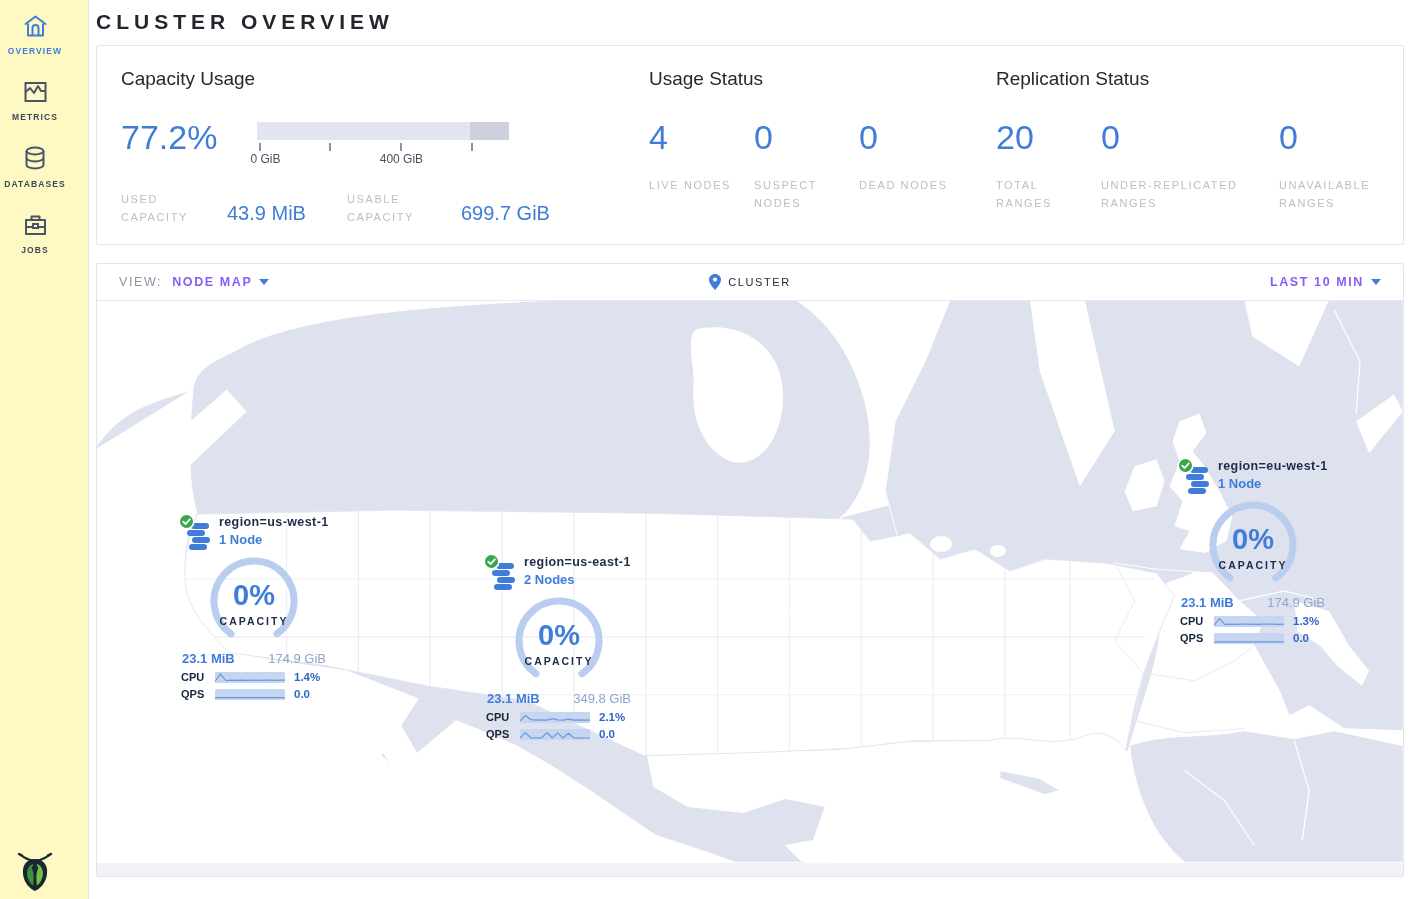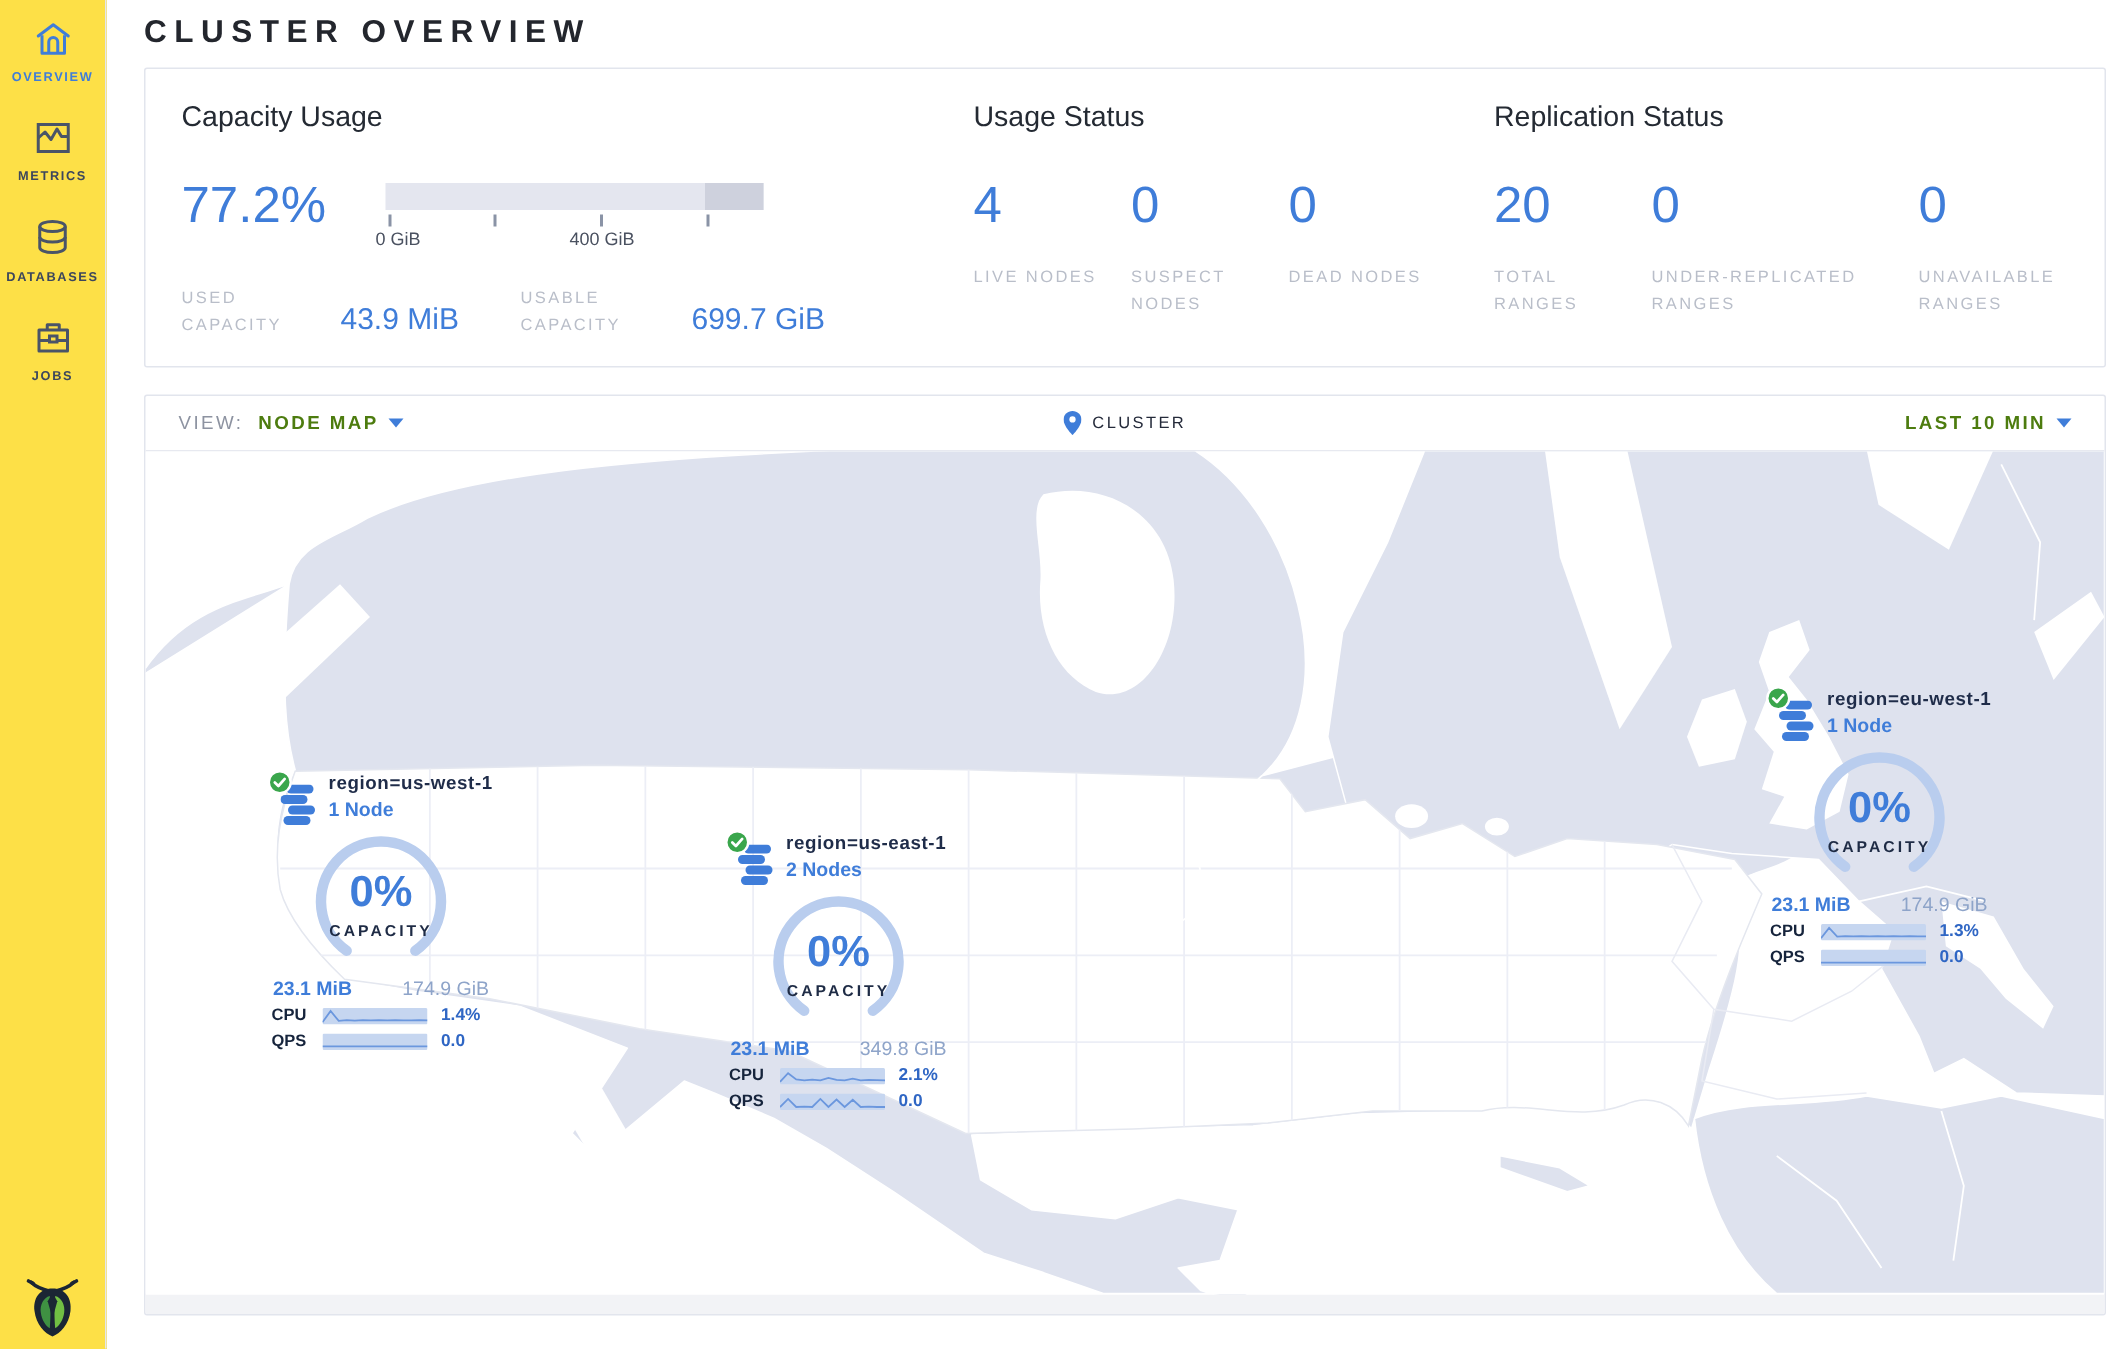"OVERVIEW" .sidebar { background: #fde047 -> #fef9c3; width: 71px -> 89px }
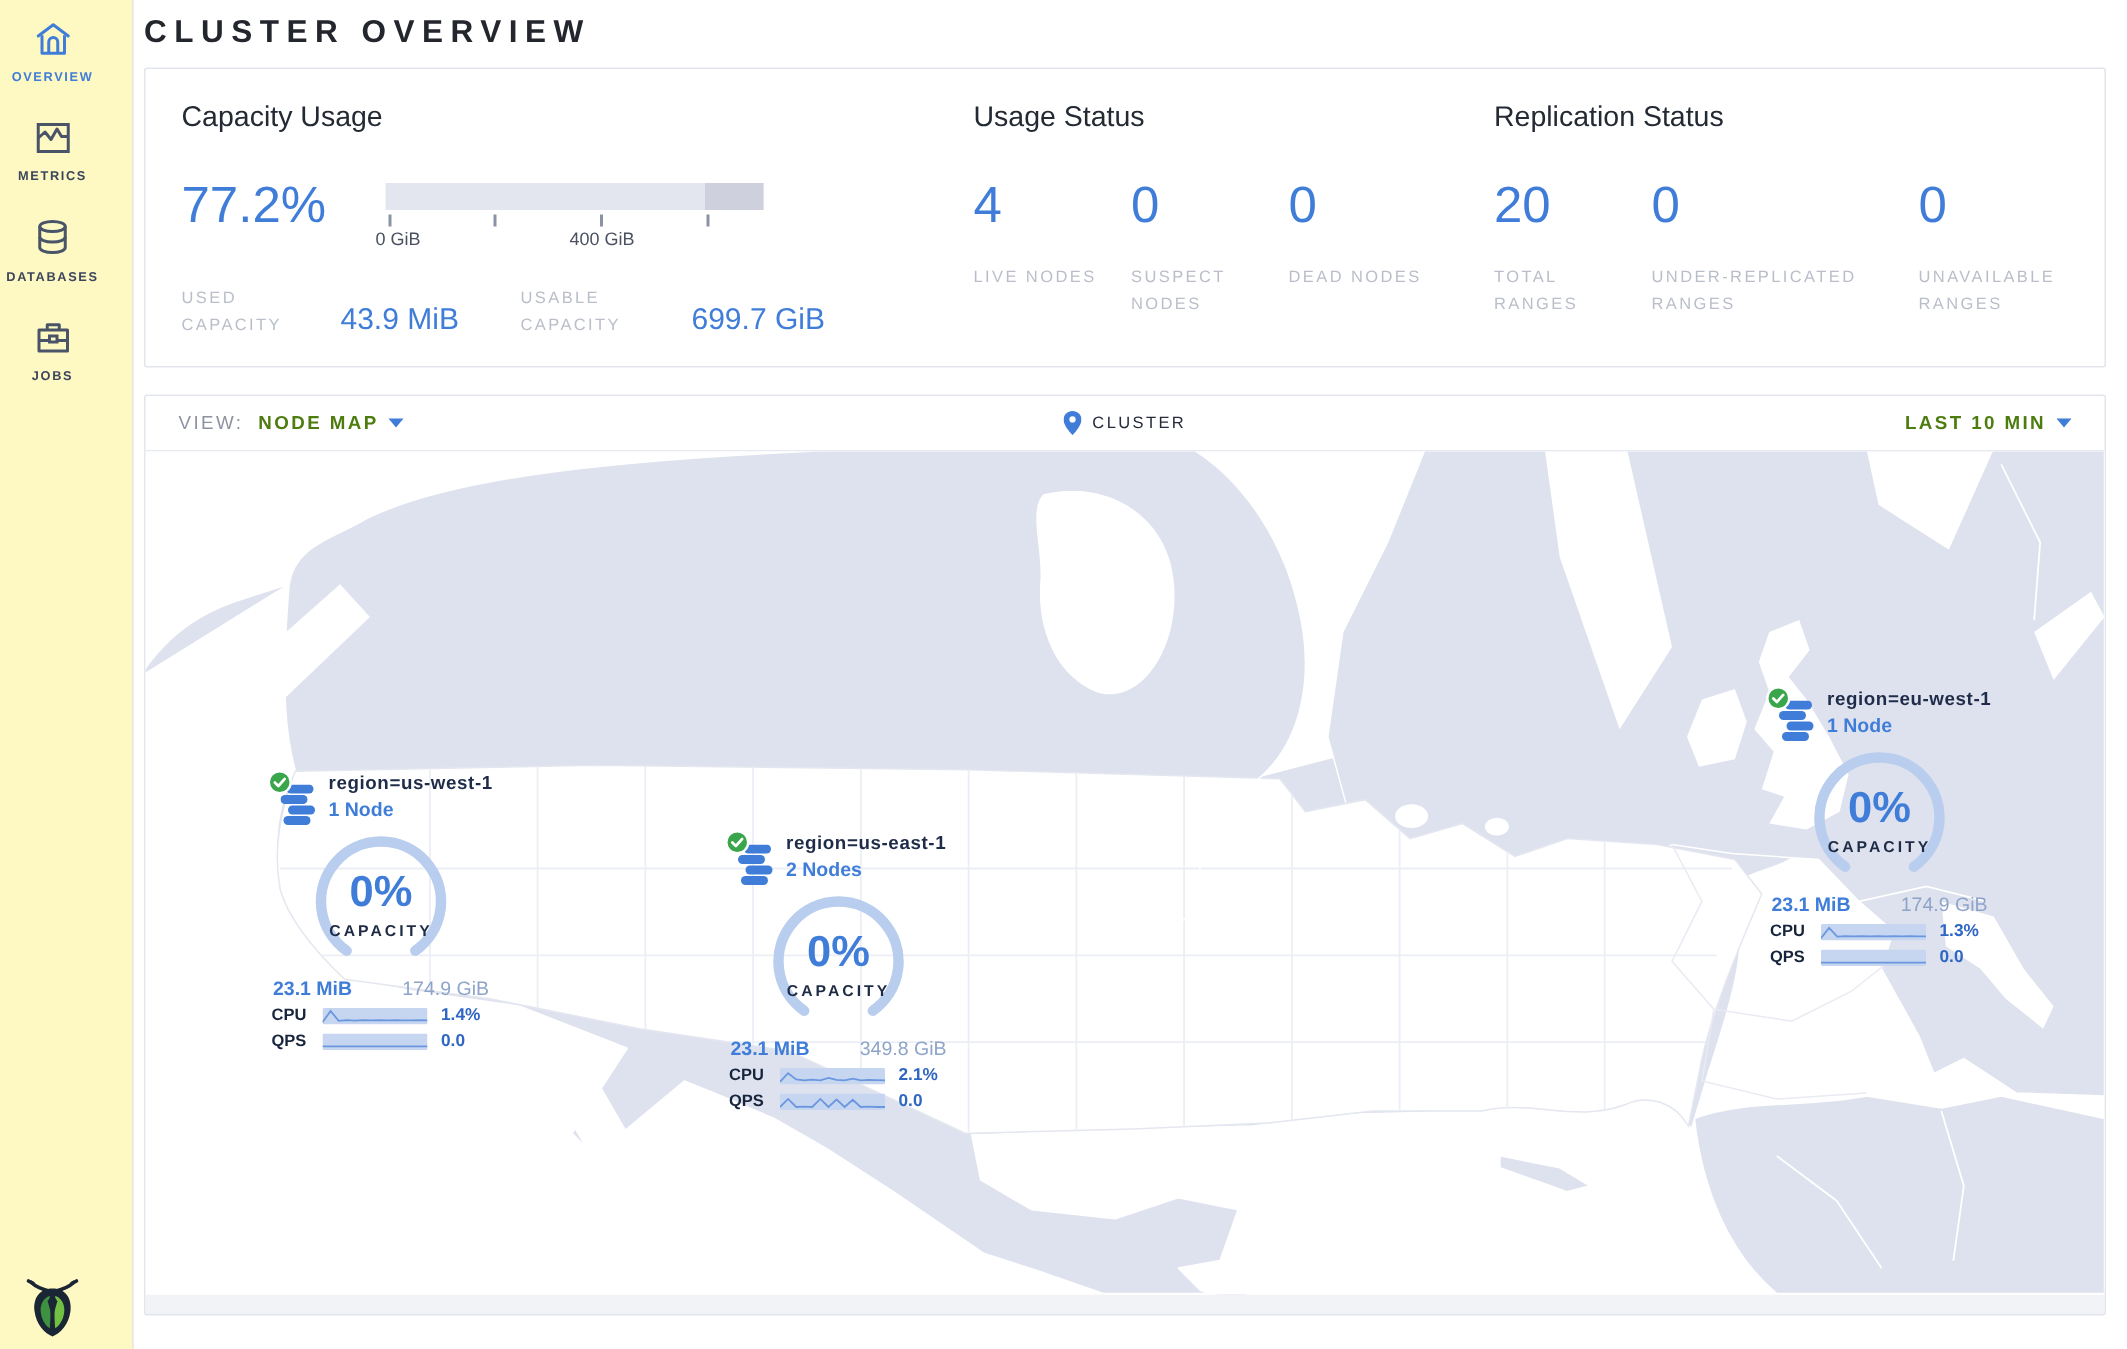"NODE MAP" .tb-link { color: #4d7c0f -> #8b5cf6 }
